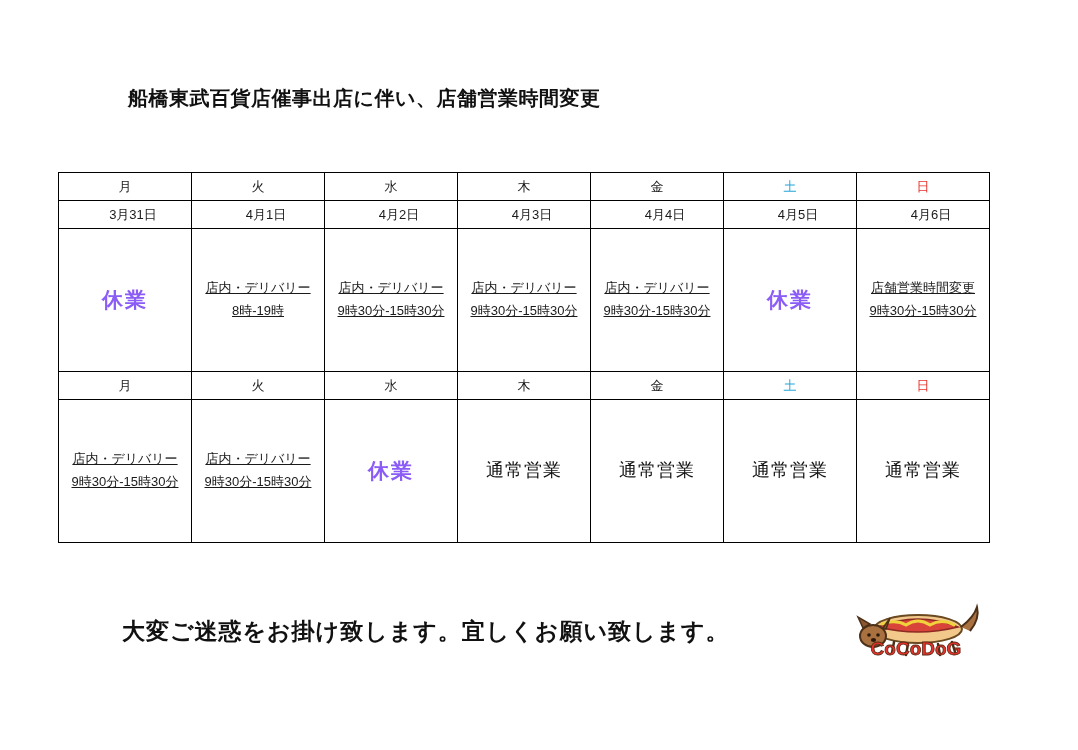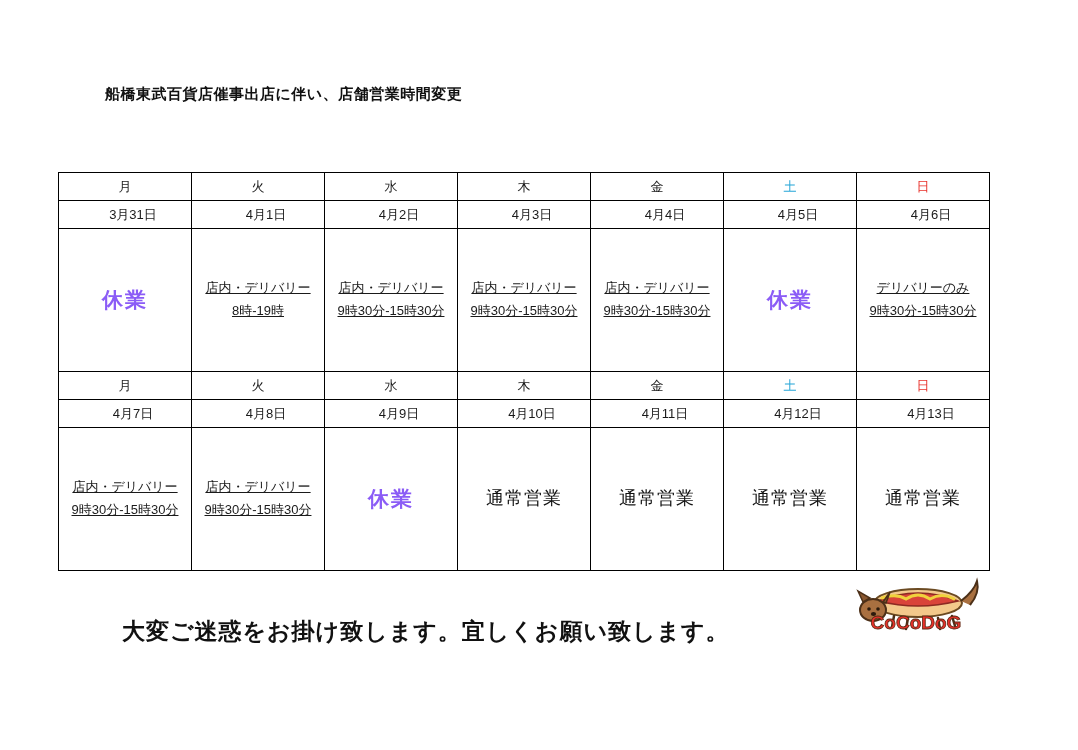"船橋東武百貨店催事出店に伴い、店舗営業時間変更" .title { font-size: 15px -> 20px; left: 105px -> 128px }
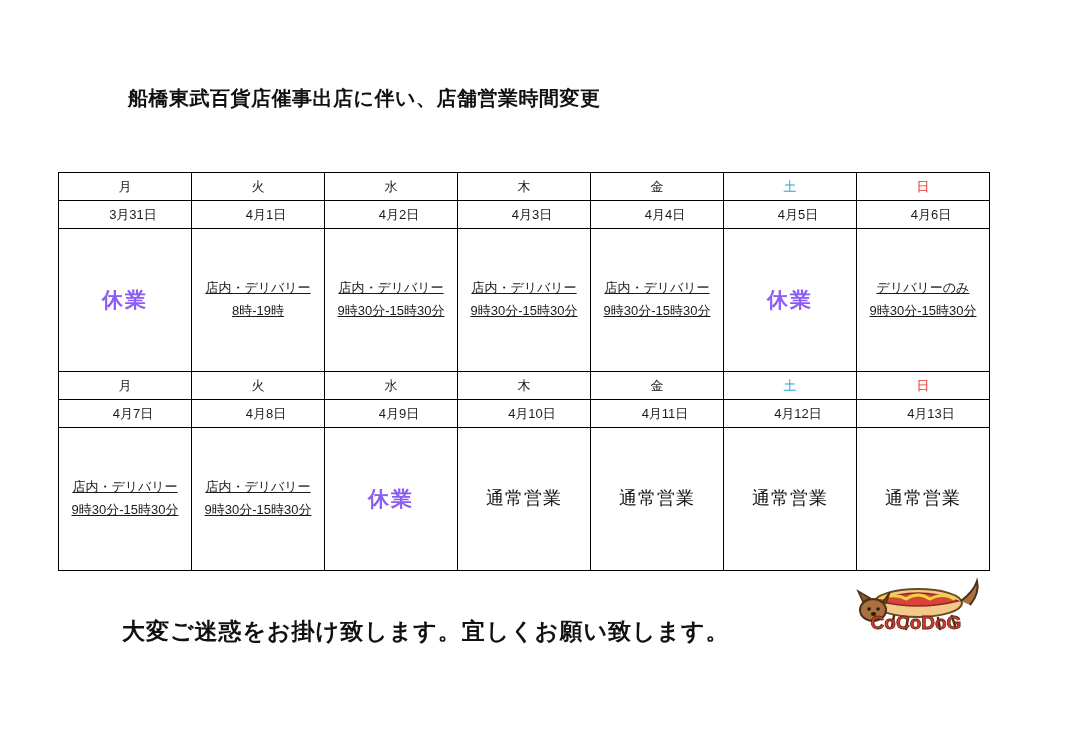"デリバリーのみ" span { text: デリバリーのみ -> 店舗営業時間変更 }
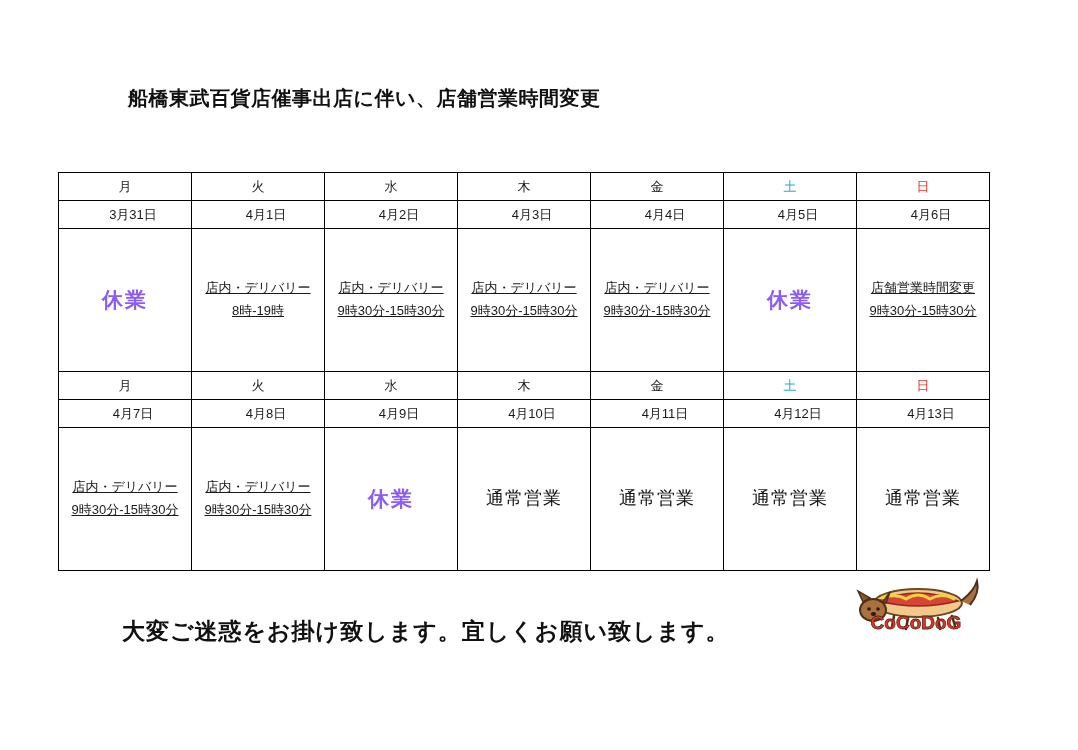"4月7日" tr.row-date { html: <tr> <td><span>4月7日</span></td> <td><span>4月8日</span></td> <td><span>4月9日</span></td> <td><span>4月10日</span></td> <td><span>4月11日</span></td> <td><span>4月12日</span></td> <td><span>4月13日</span></td> </tr> -> none }
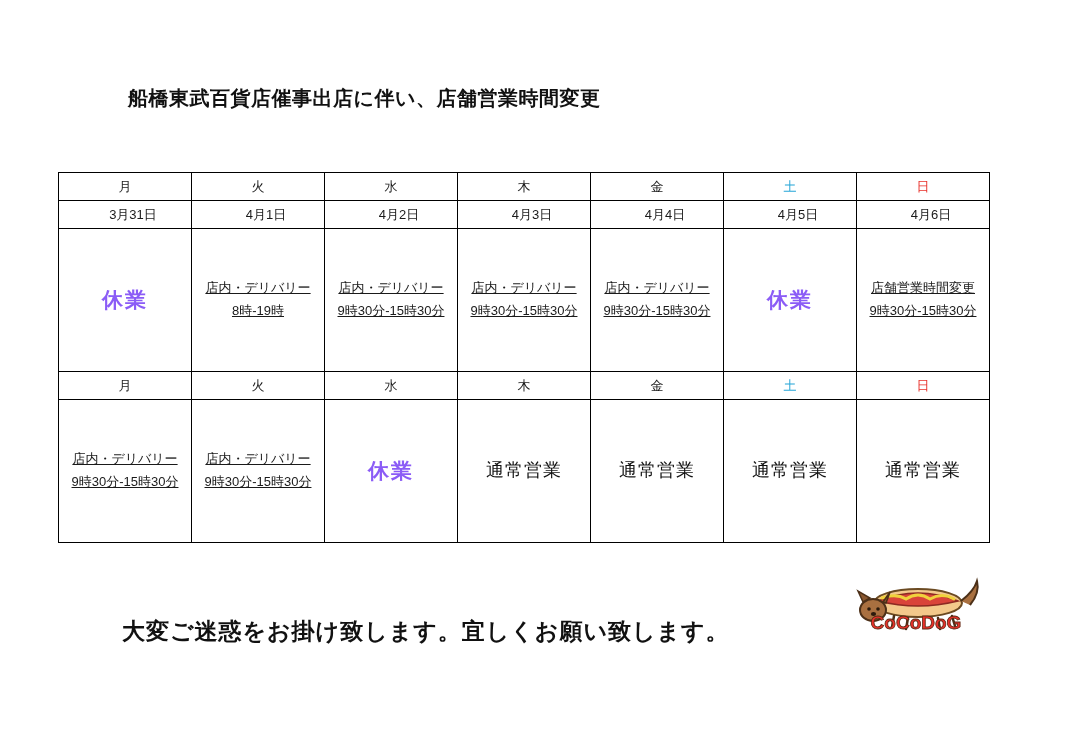"CoCoDoG" .logo { top: 577px -> 603px }
